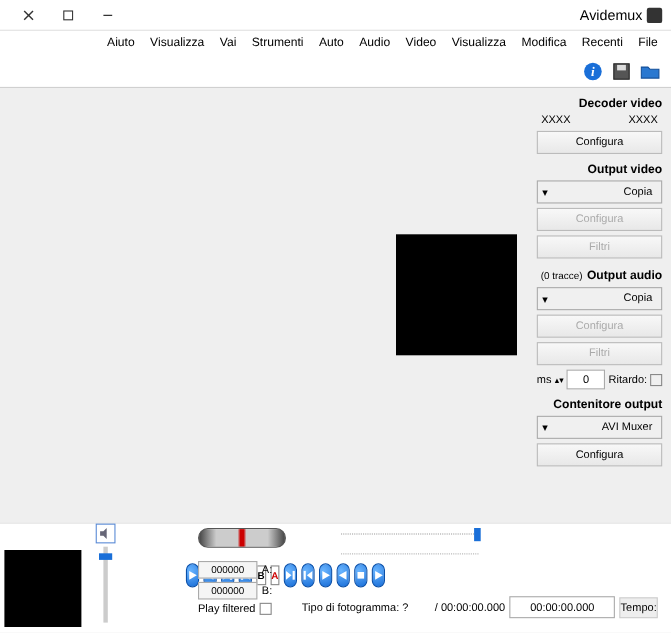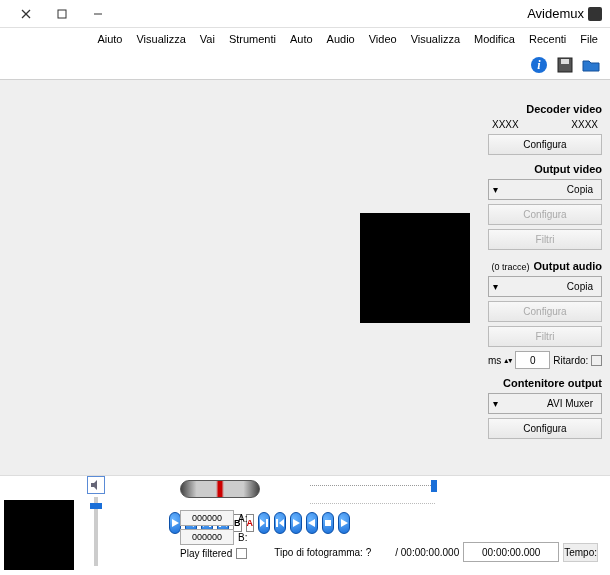"Decoder video" .sidepanel { padding: 19px 8px -> 4px 8px }
